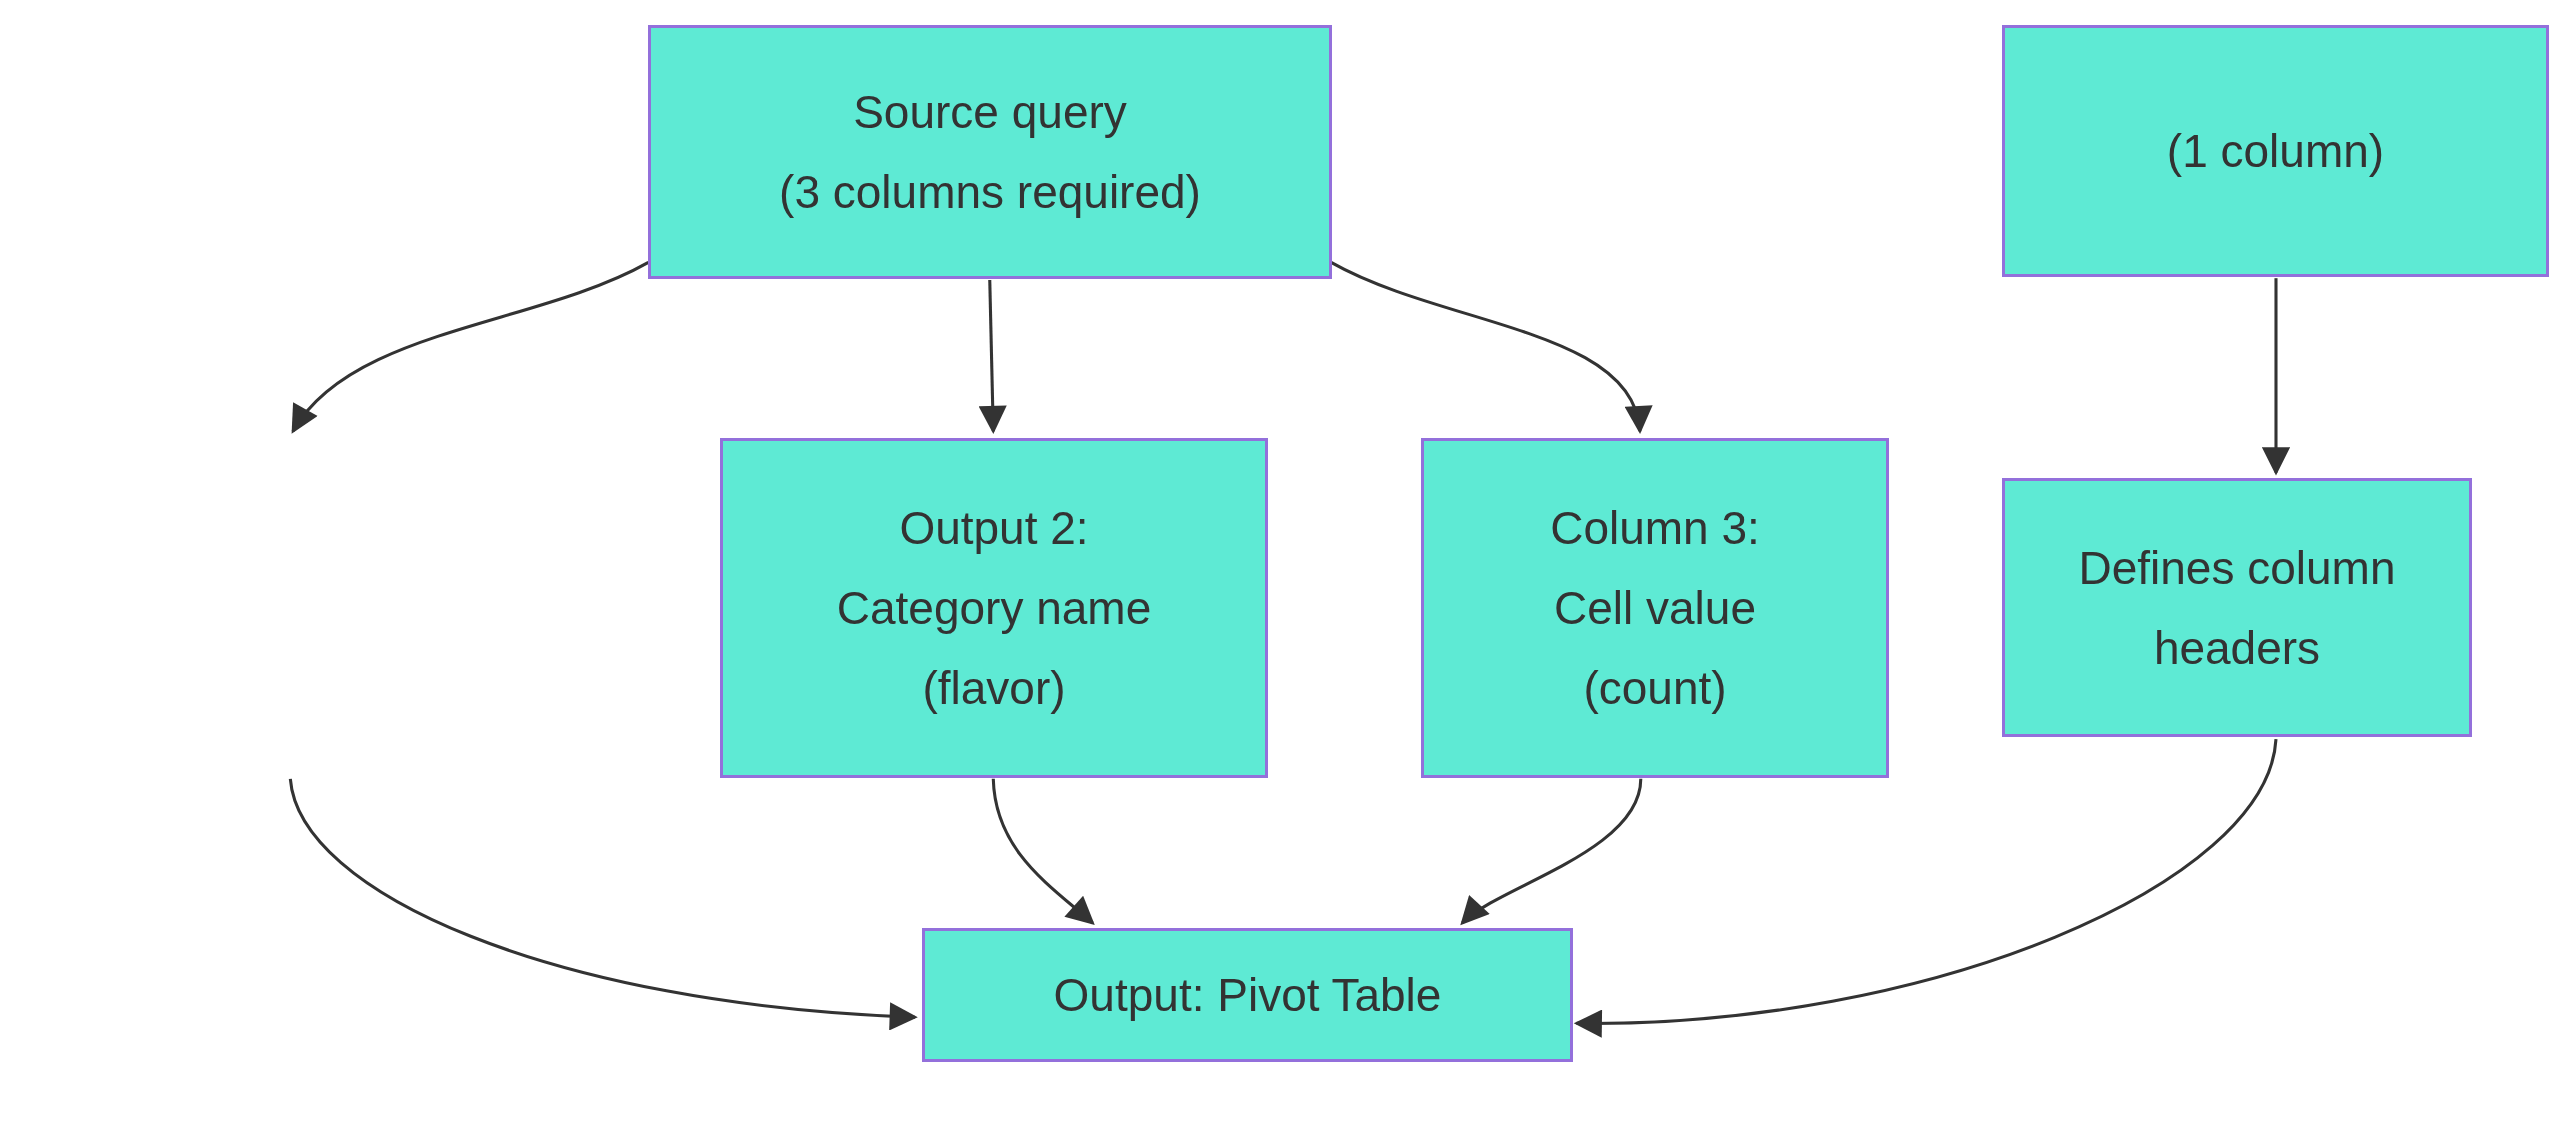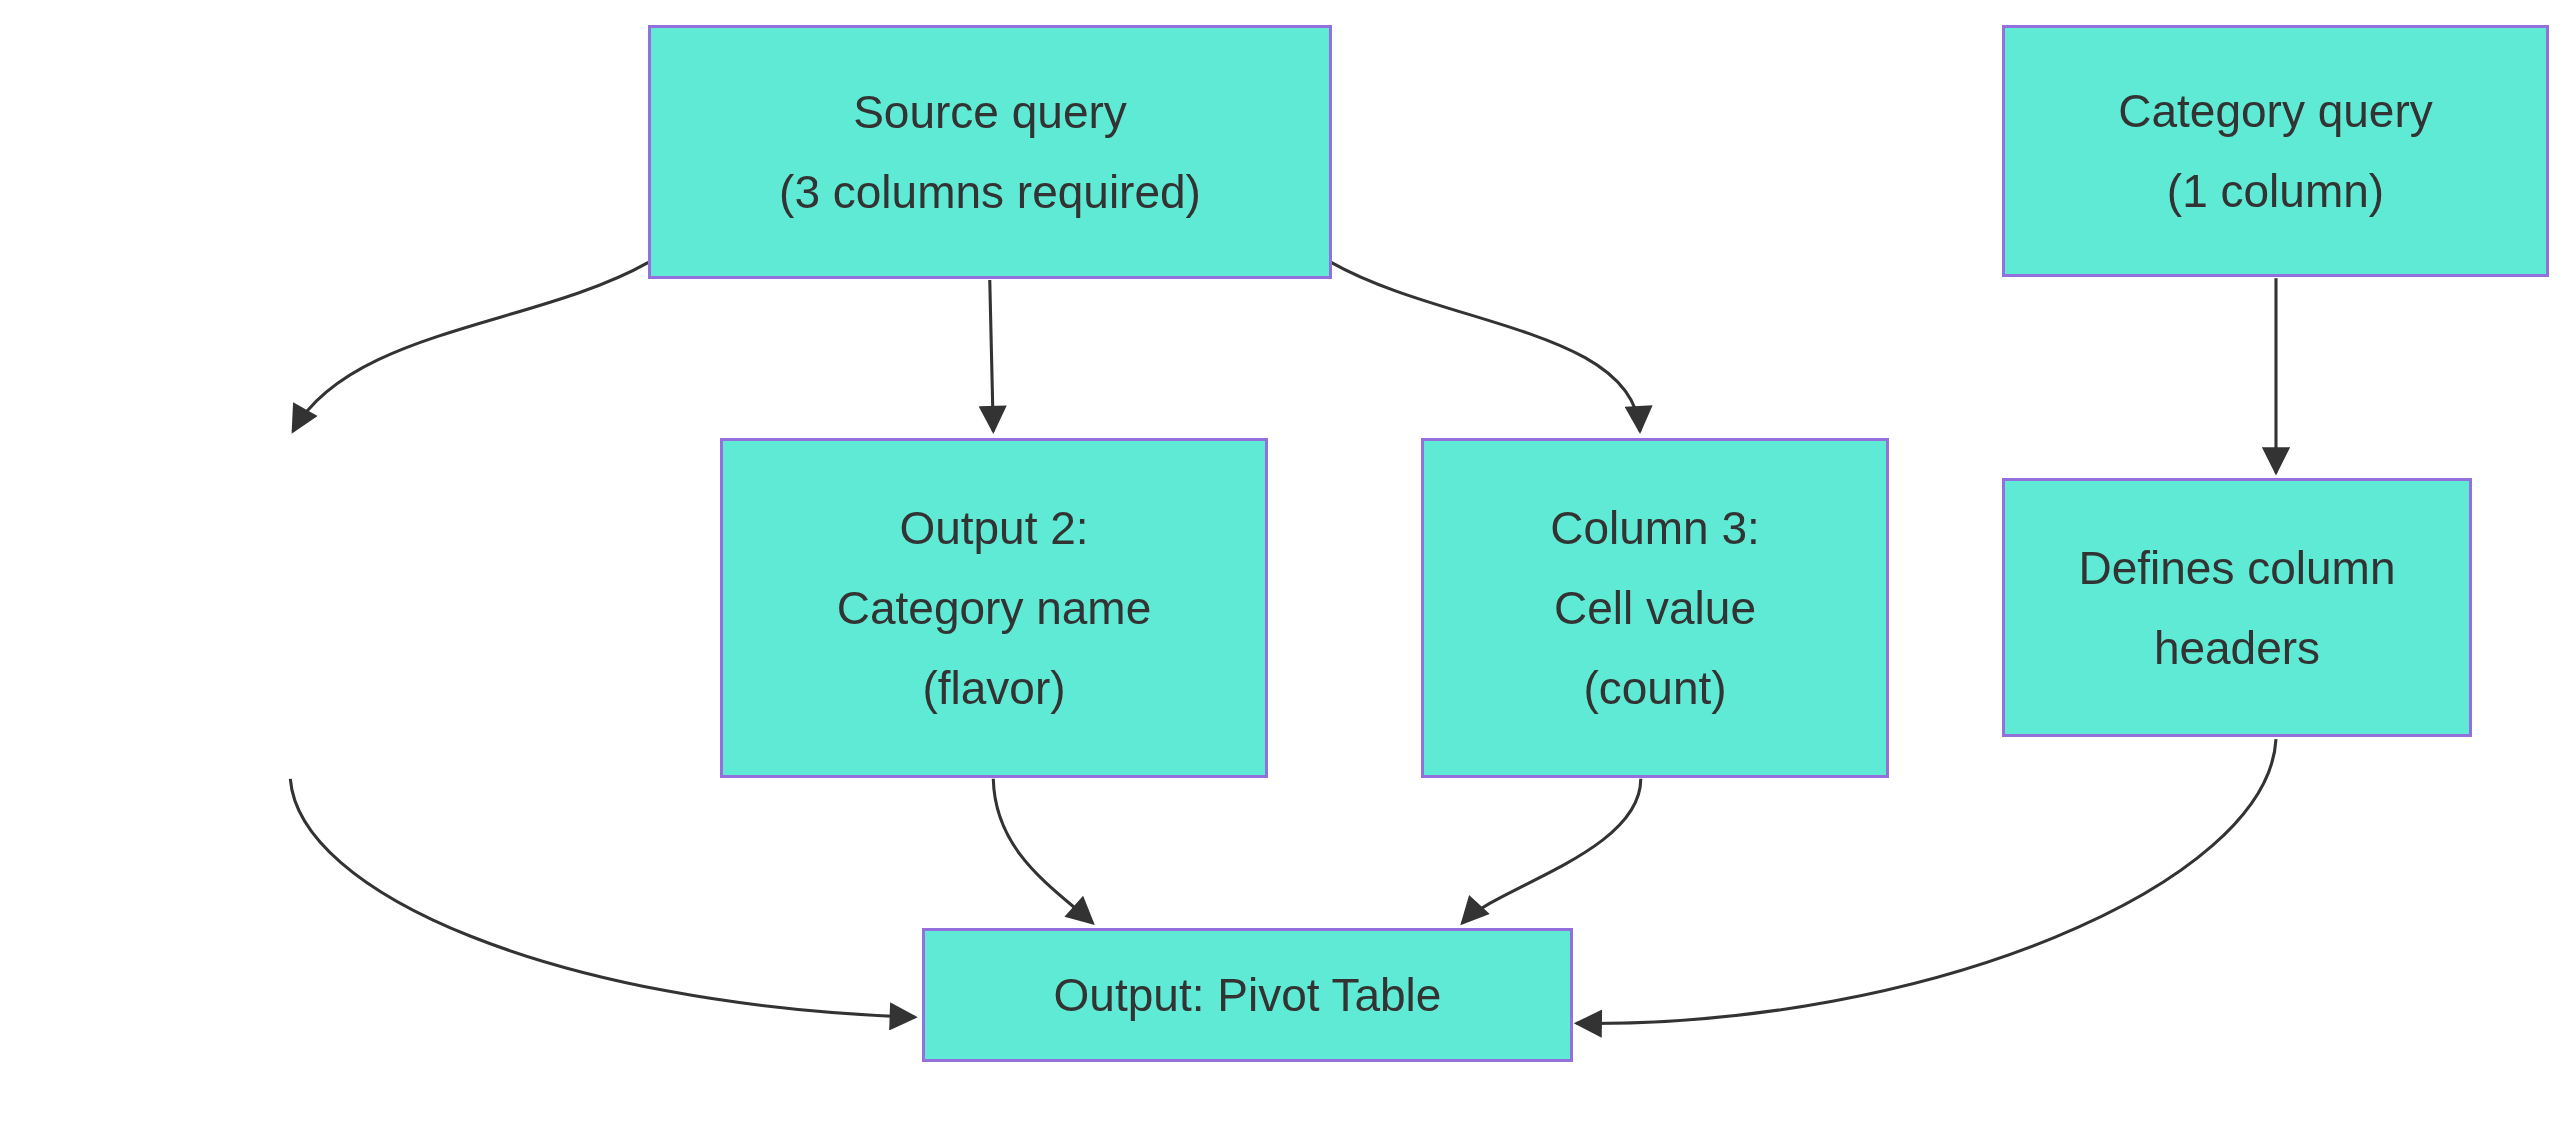"Category query" span { html: <span>Category query</span> -> none }
